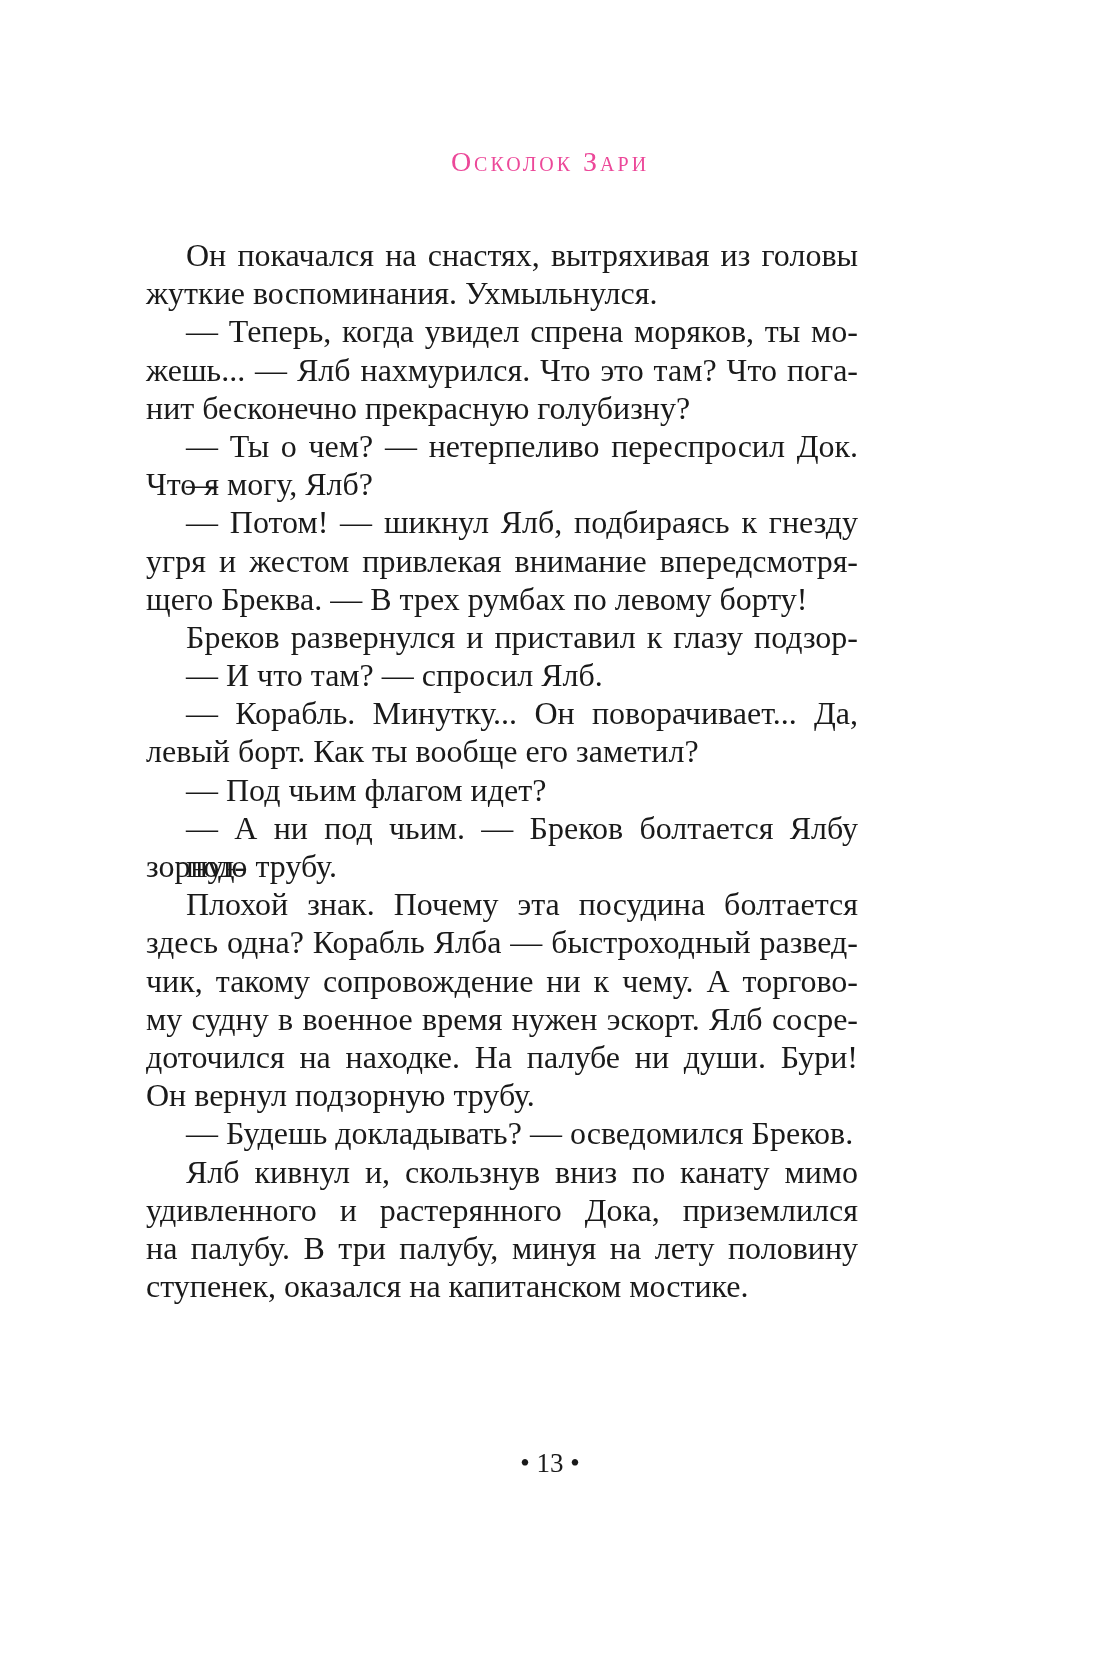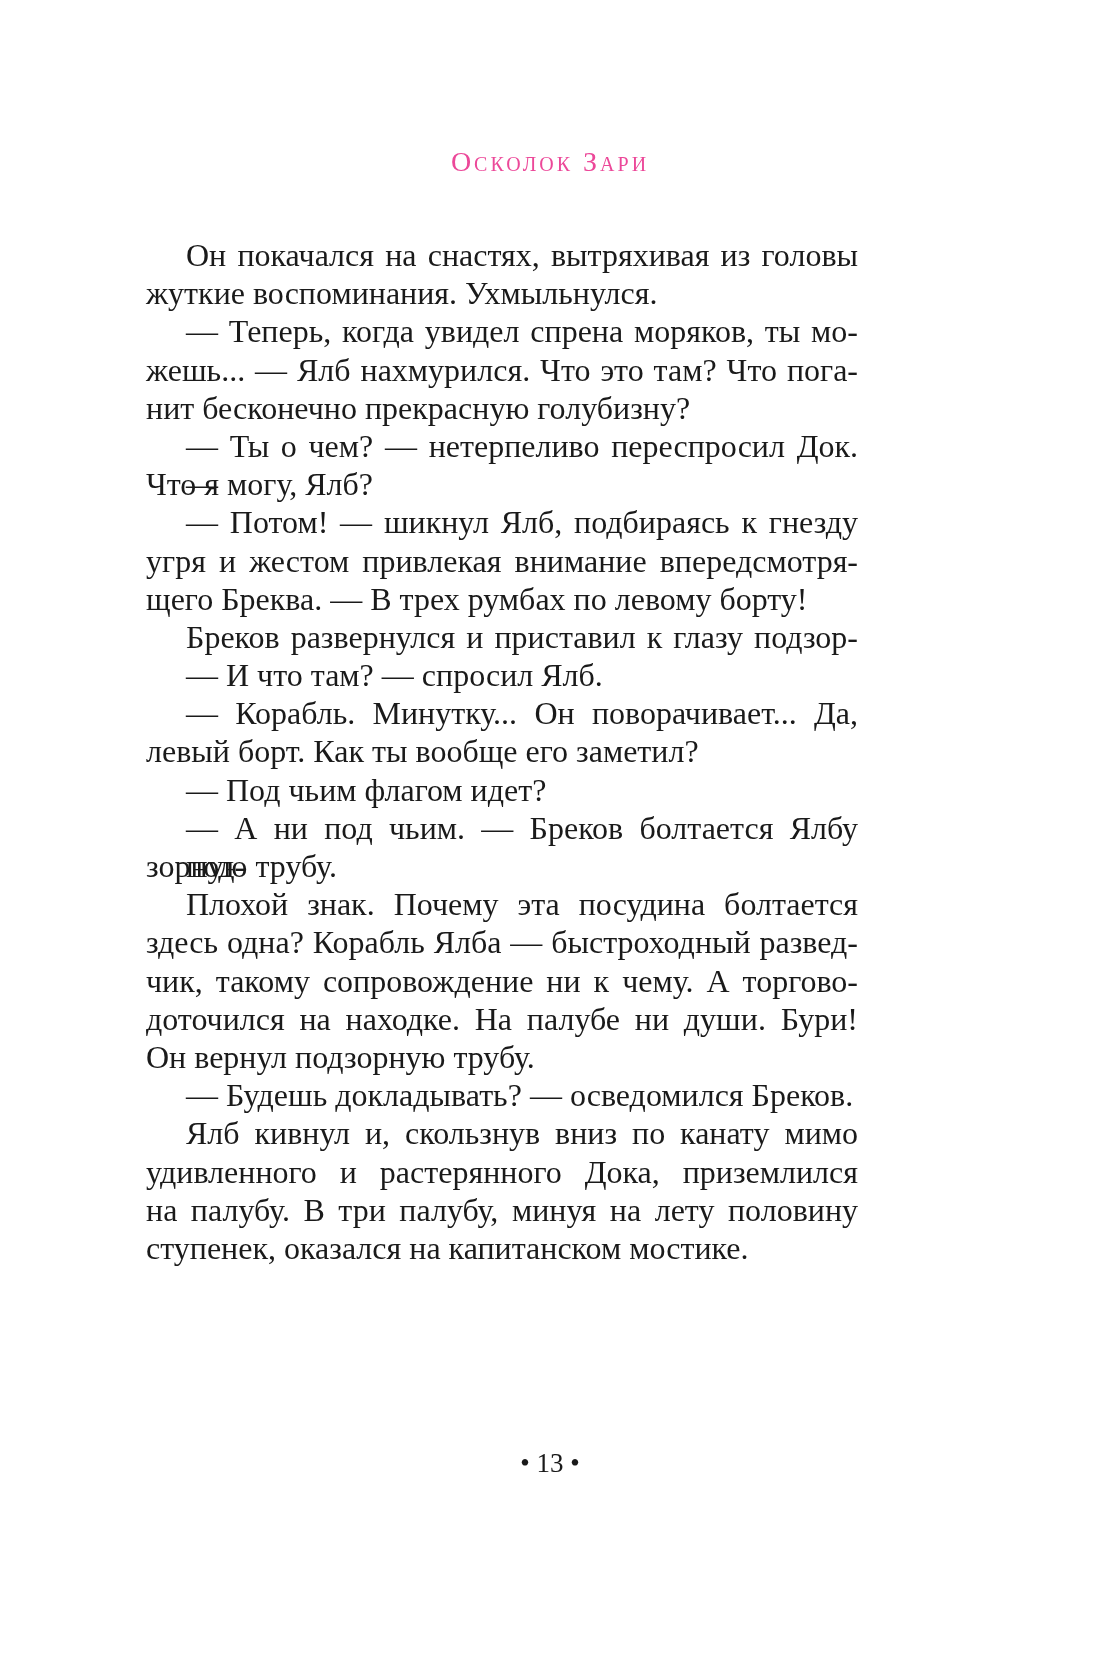"му судну в военное время" span.line { html: none -> <span>му судну в военное время нужен эскорт. Ялб сосре-</span> }
